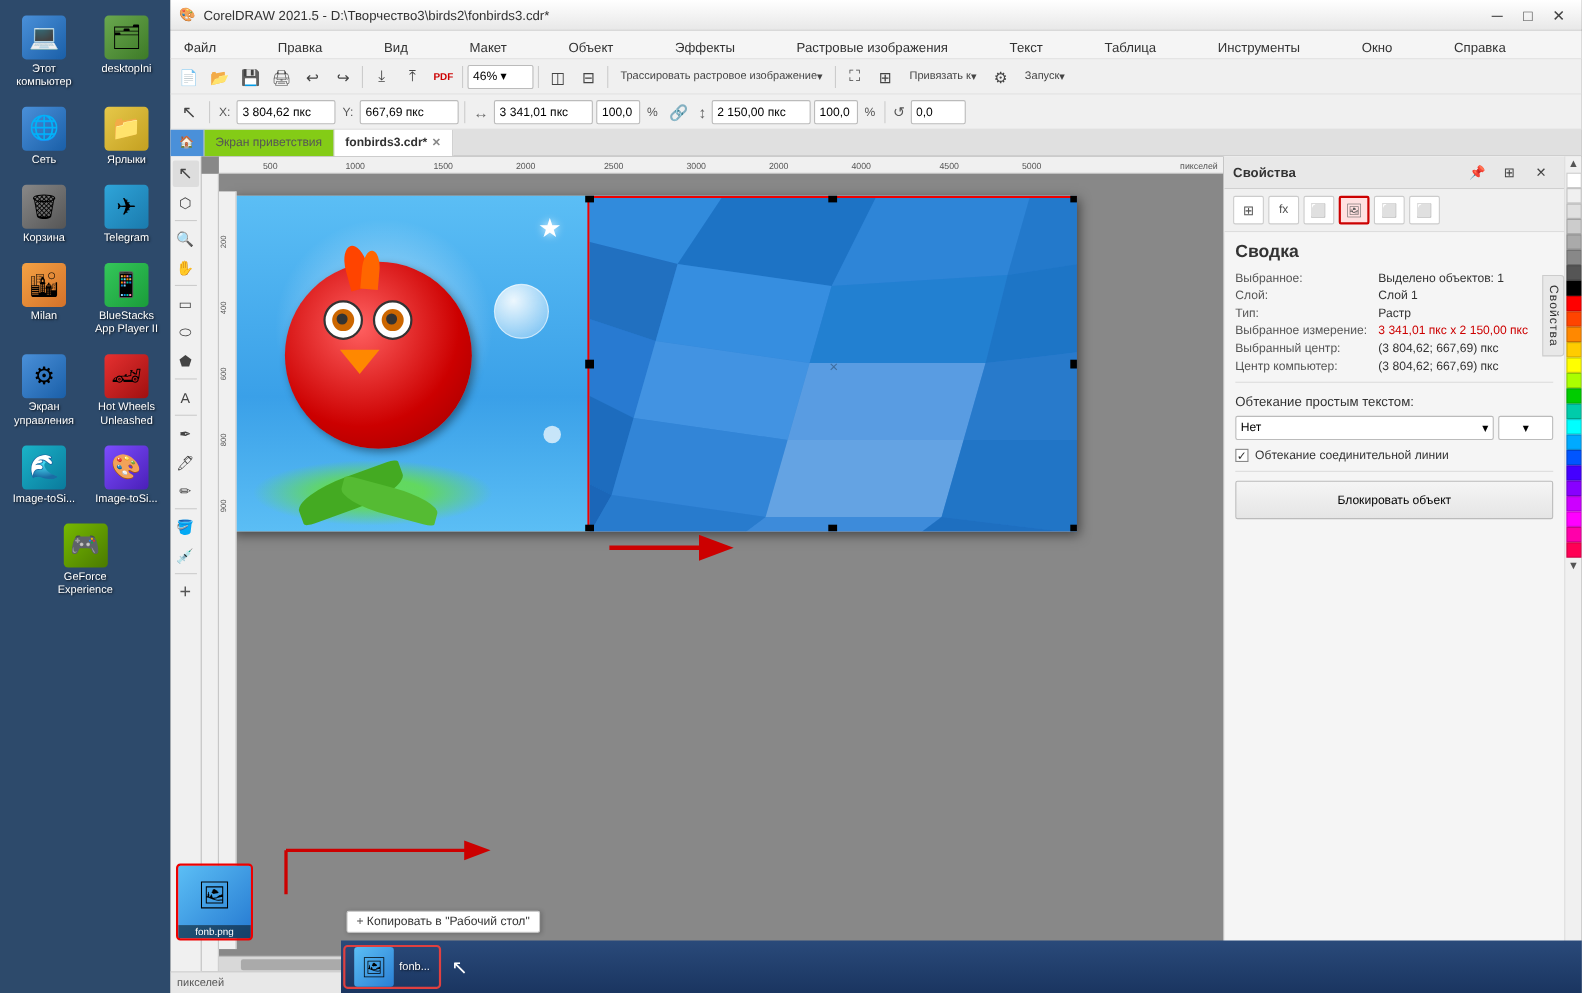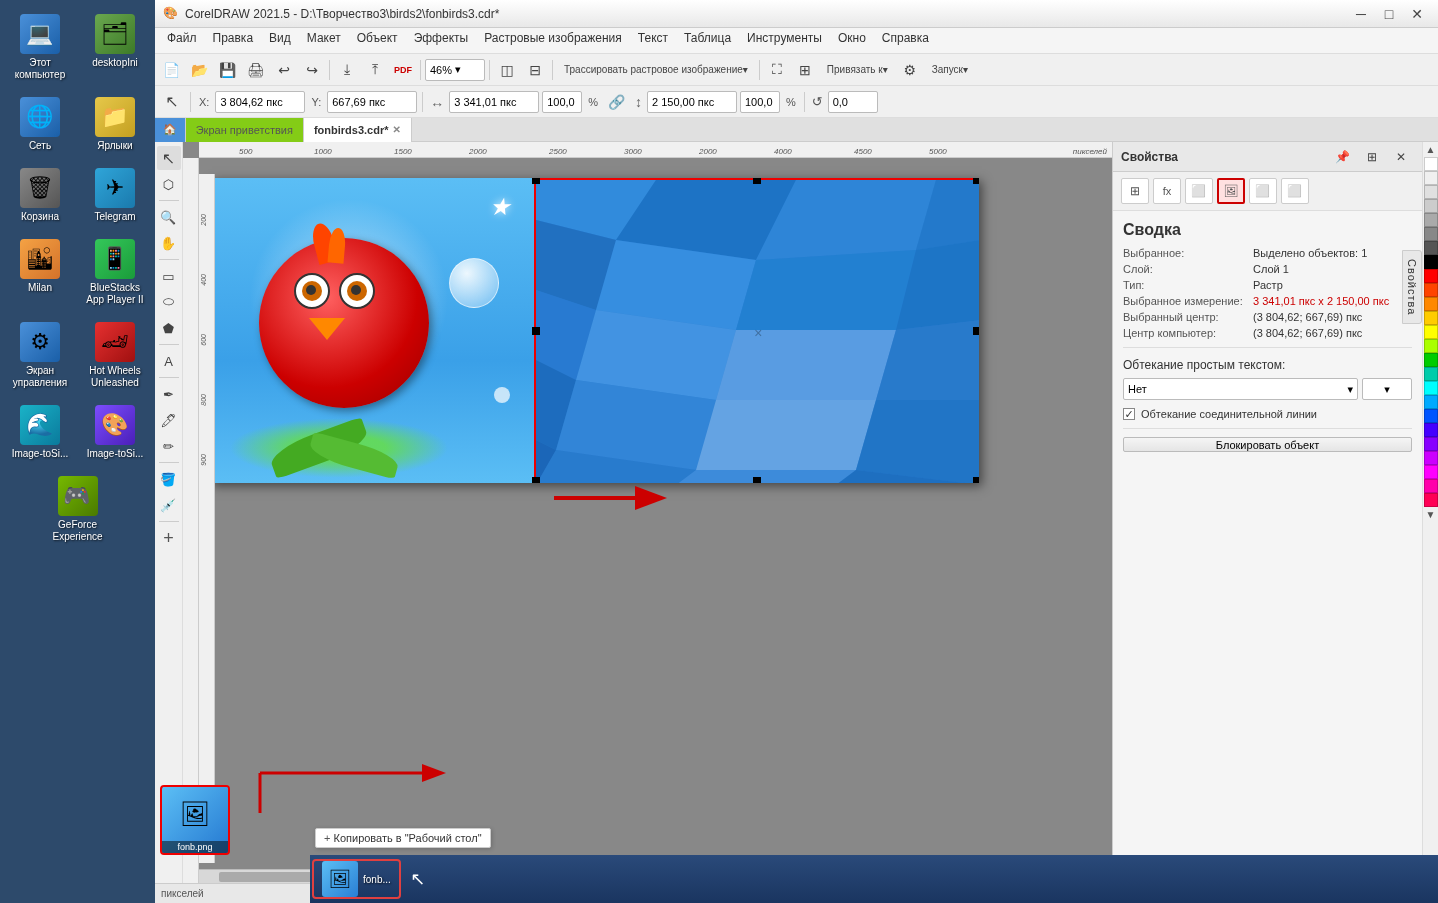"Файл" #menu-bar { align-items: flex-start -> flex-end; gap: none -> 40px }
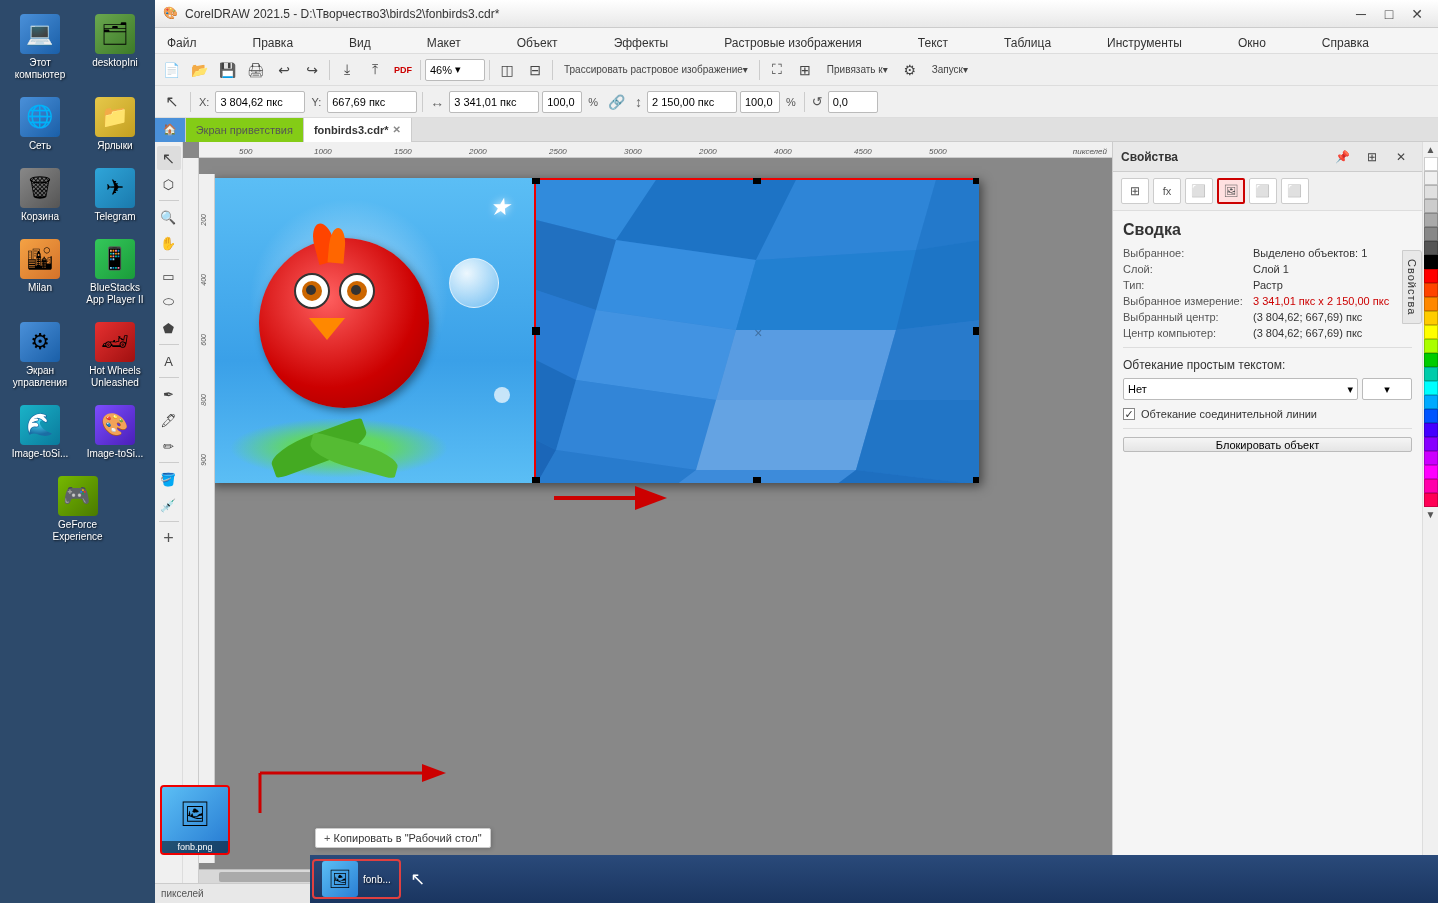"500" #canvas-area { font-style: italic -> none }
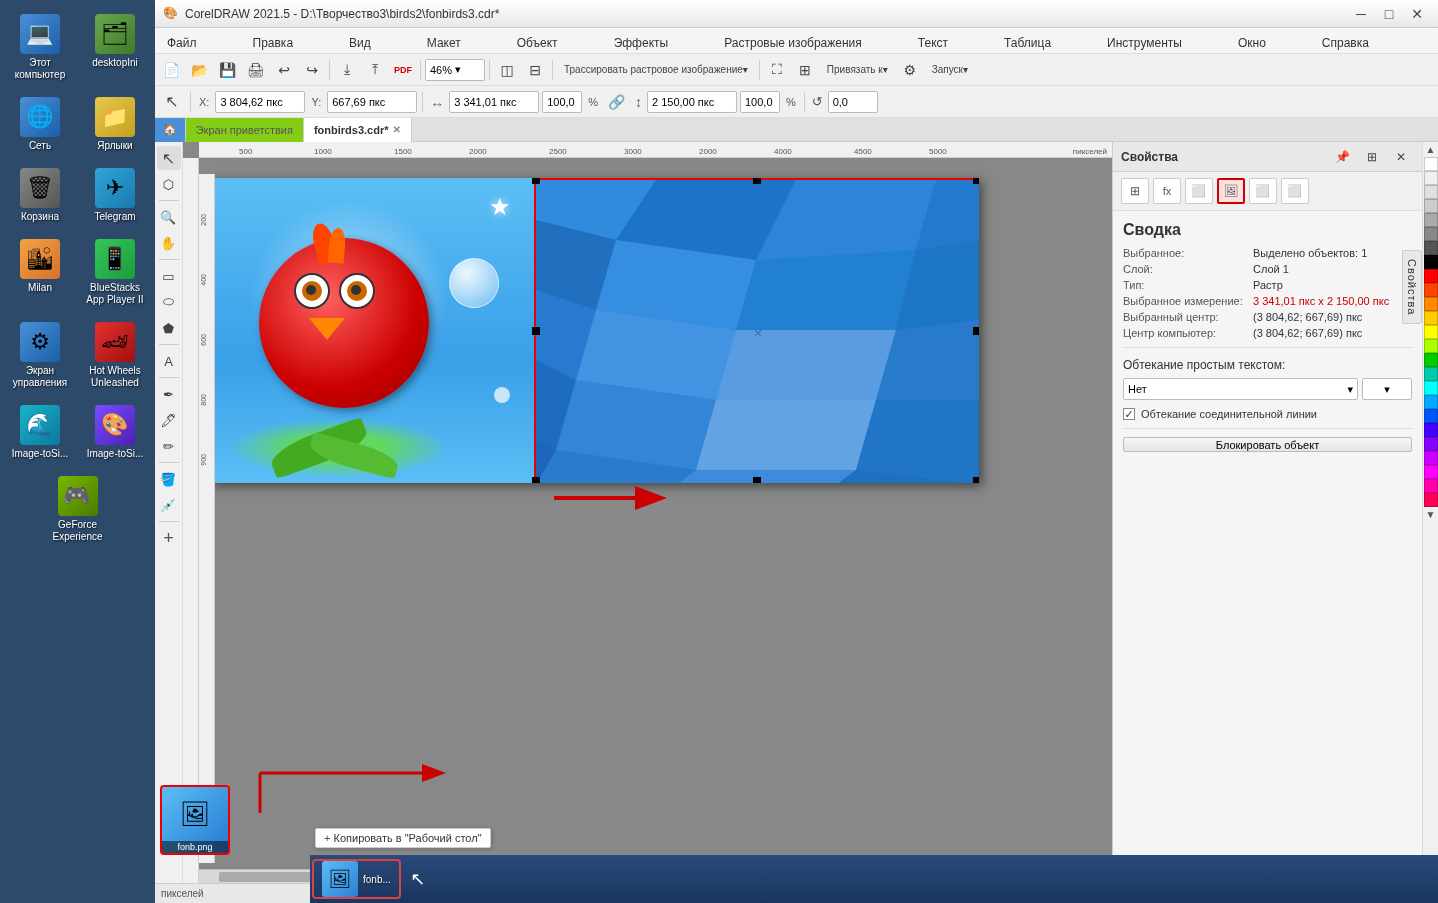"Блокировать объект" .props-btn { height: 15px -> 35px }
